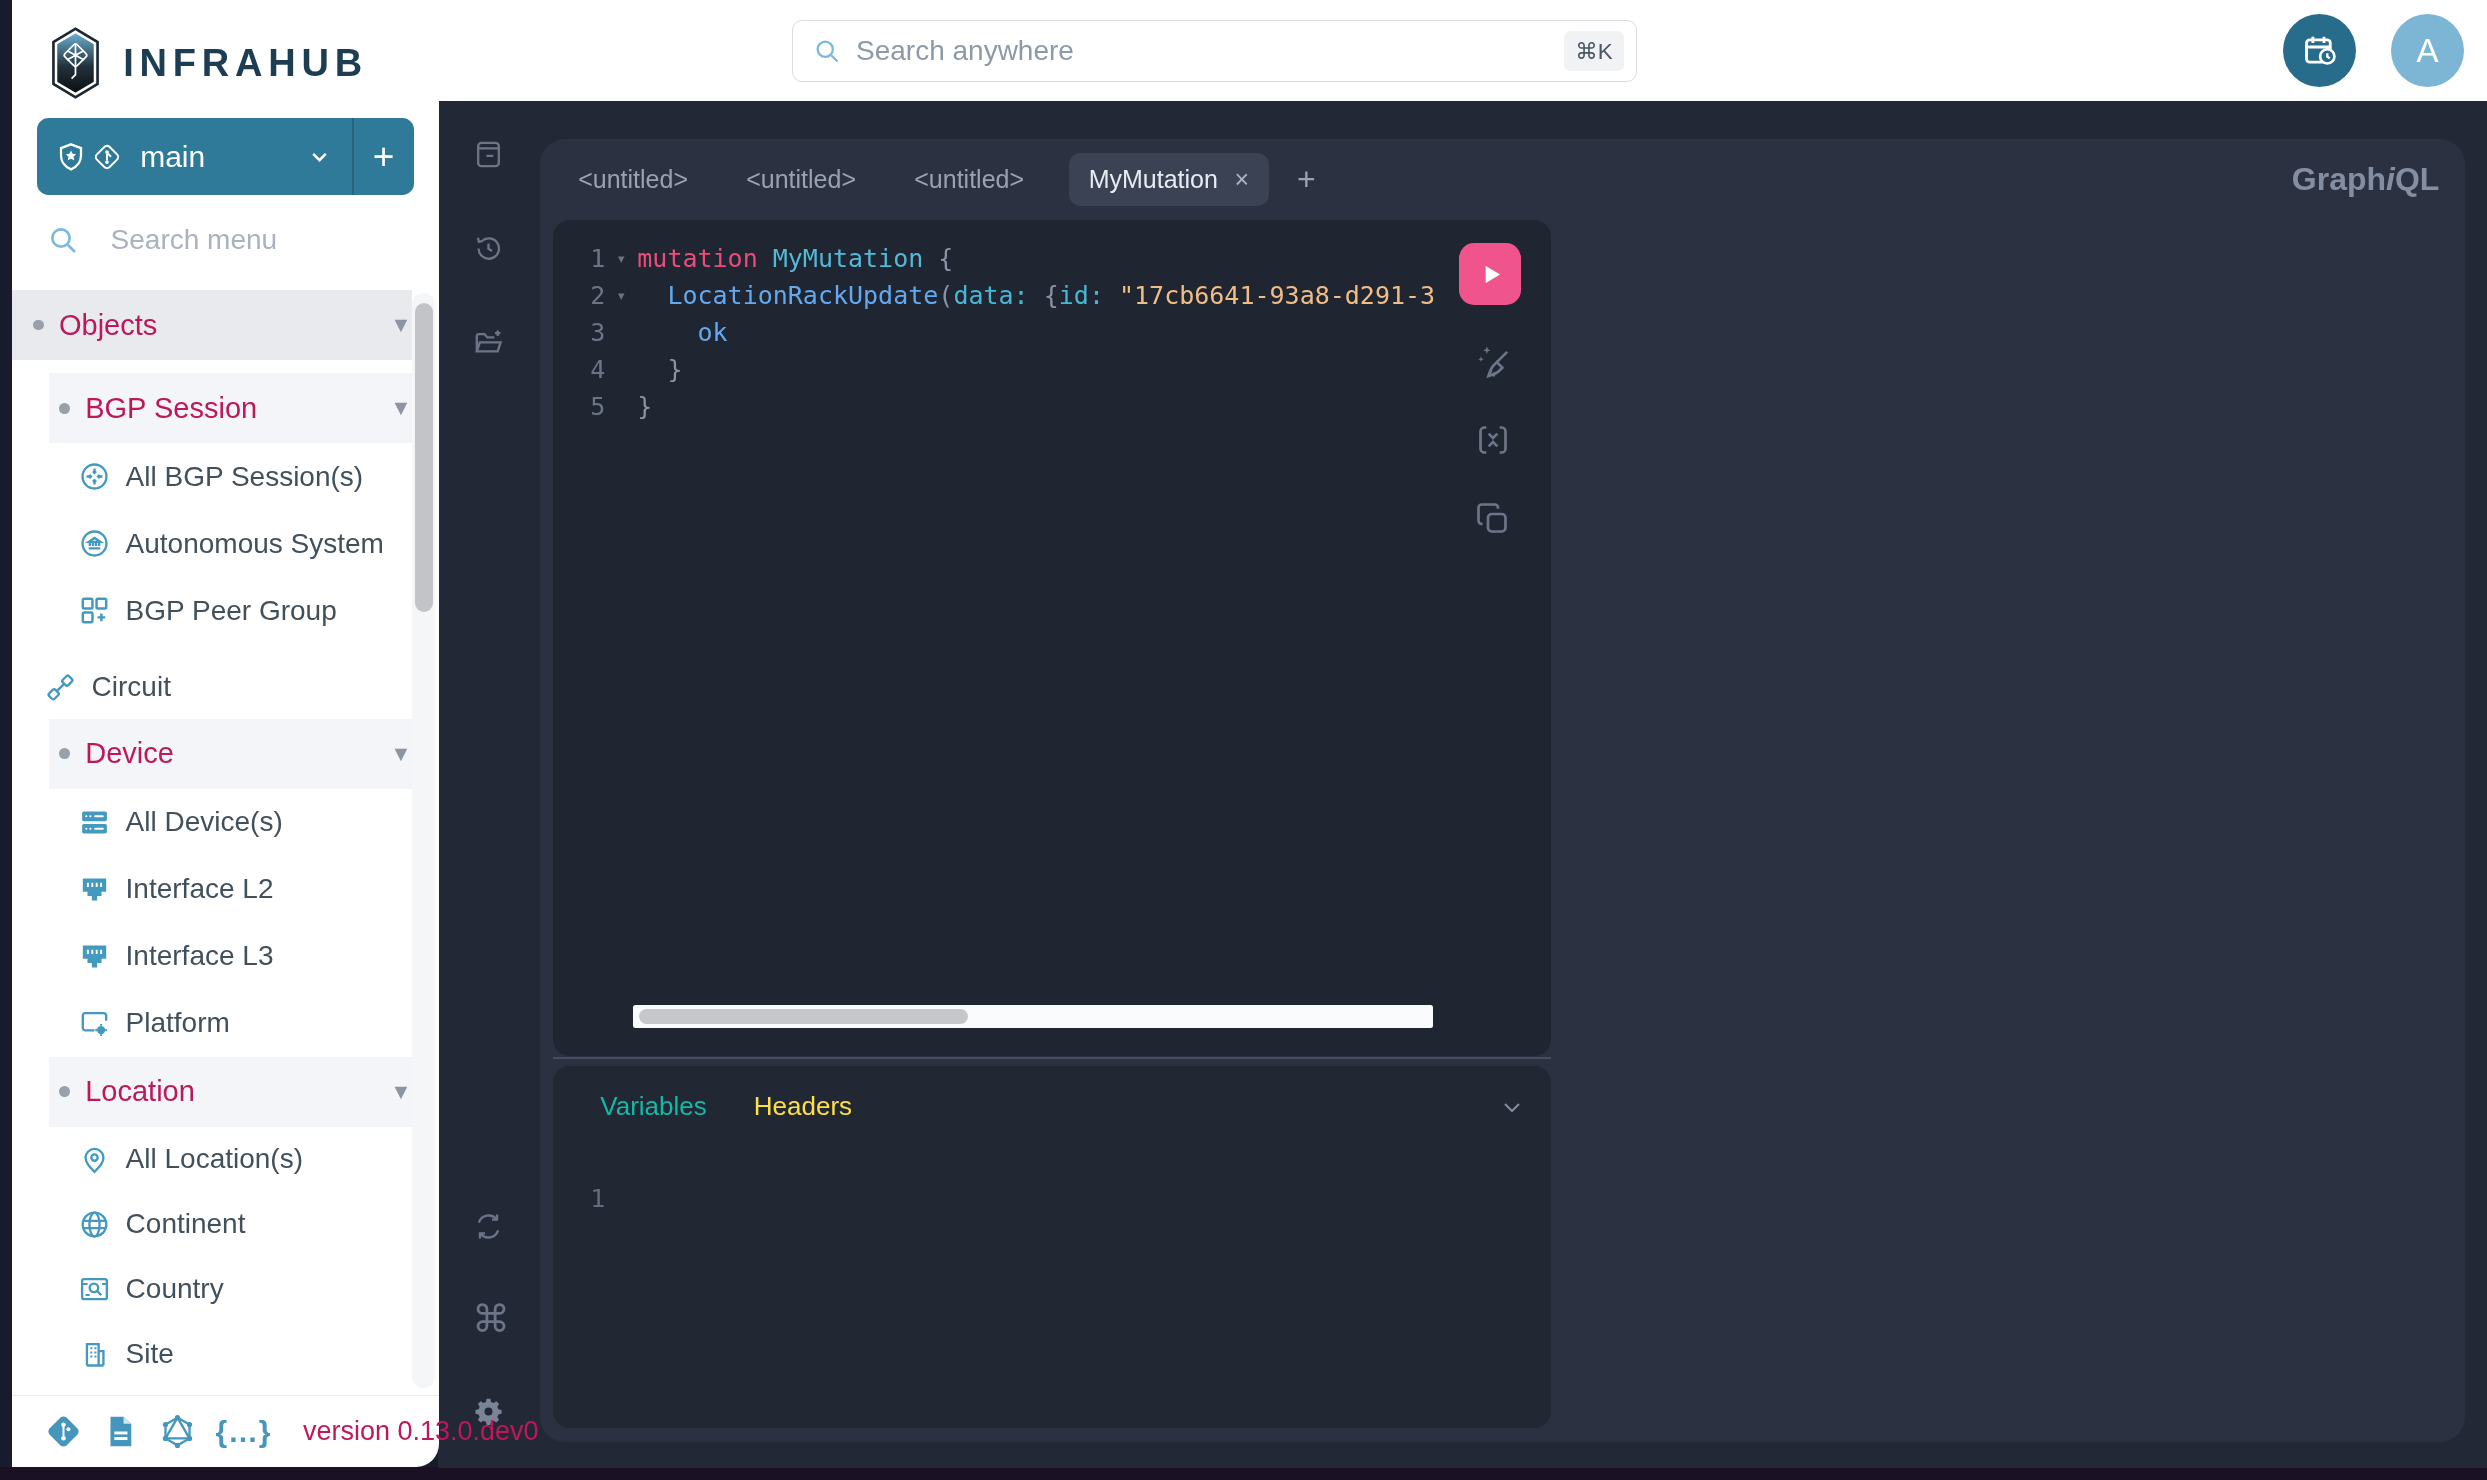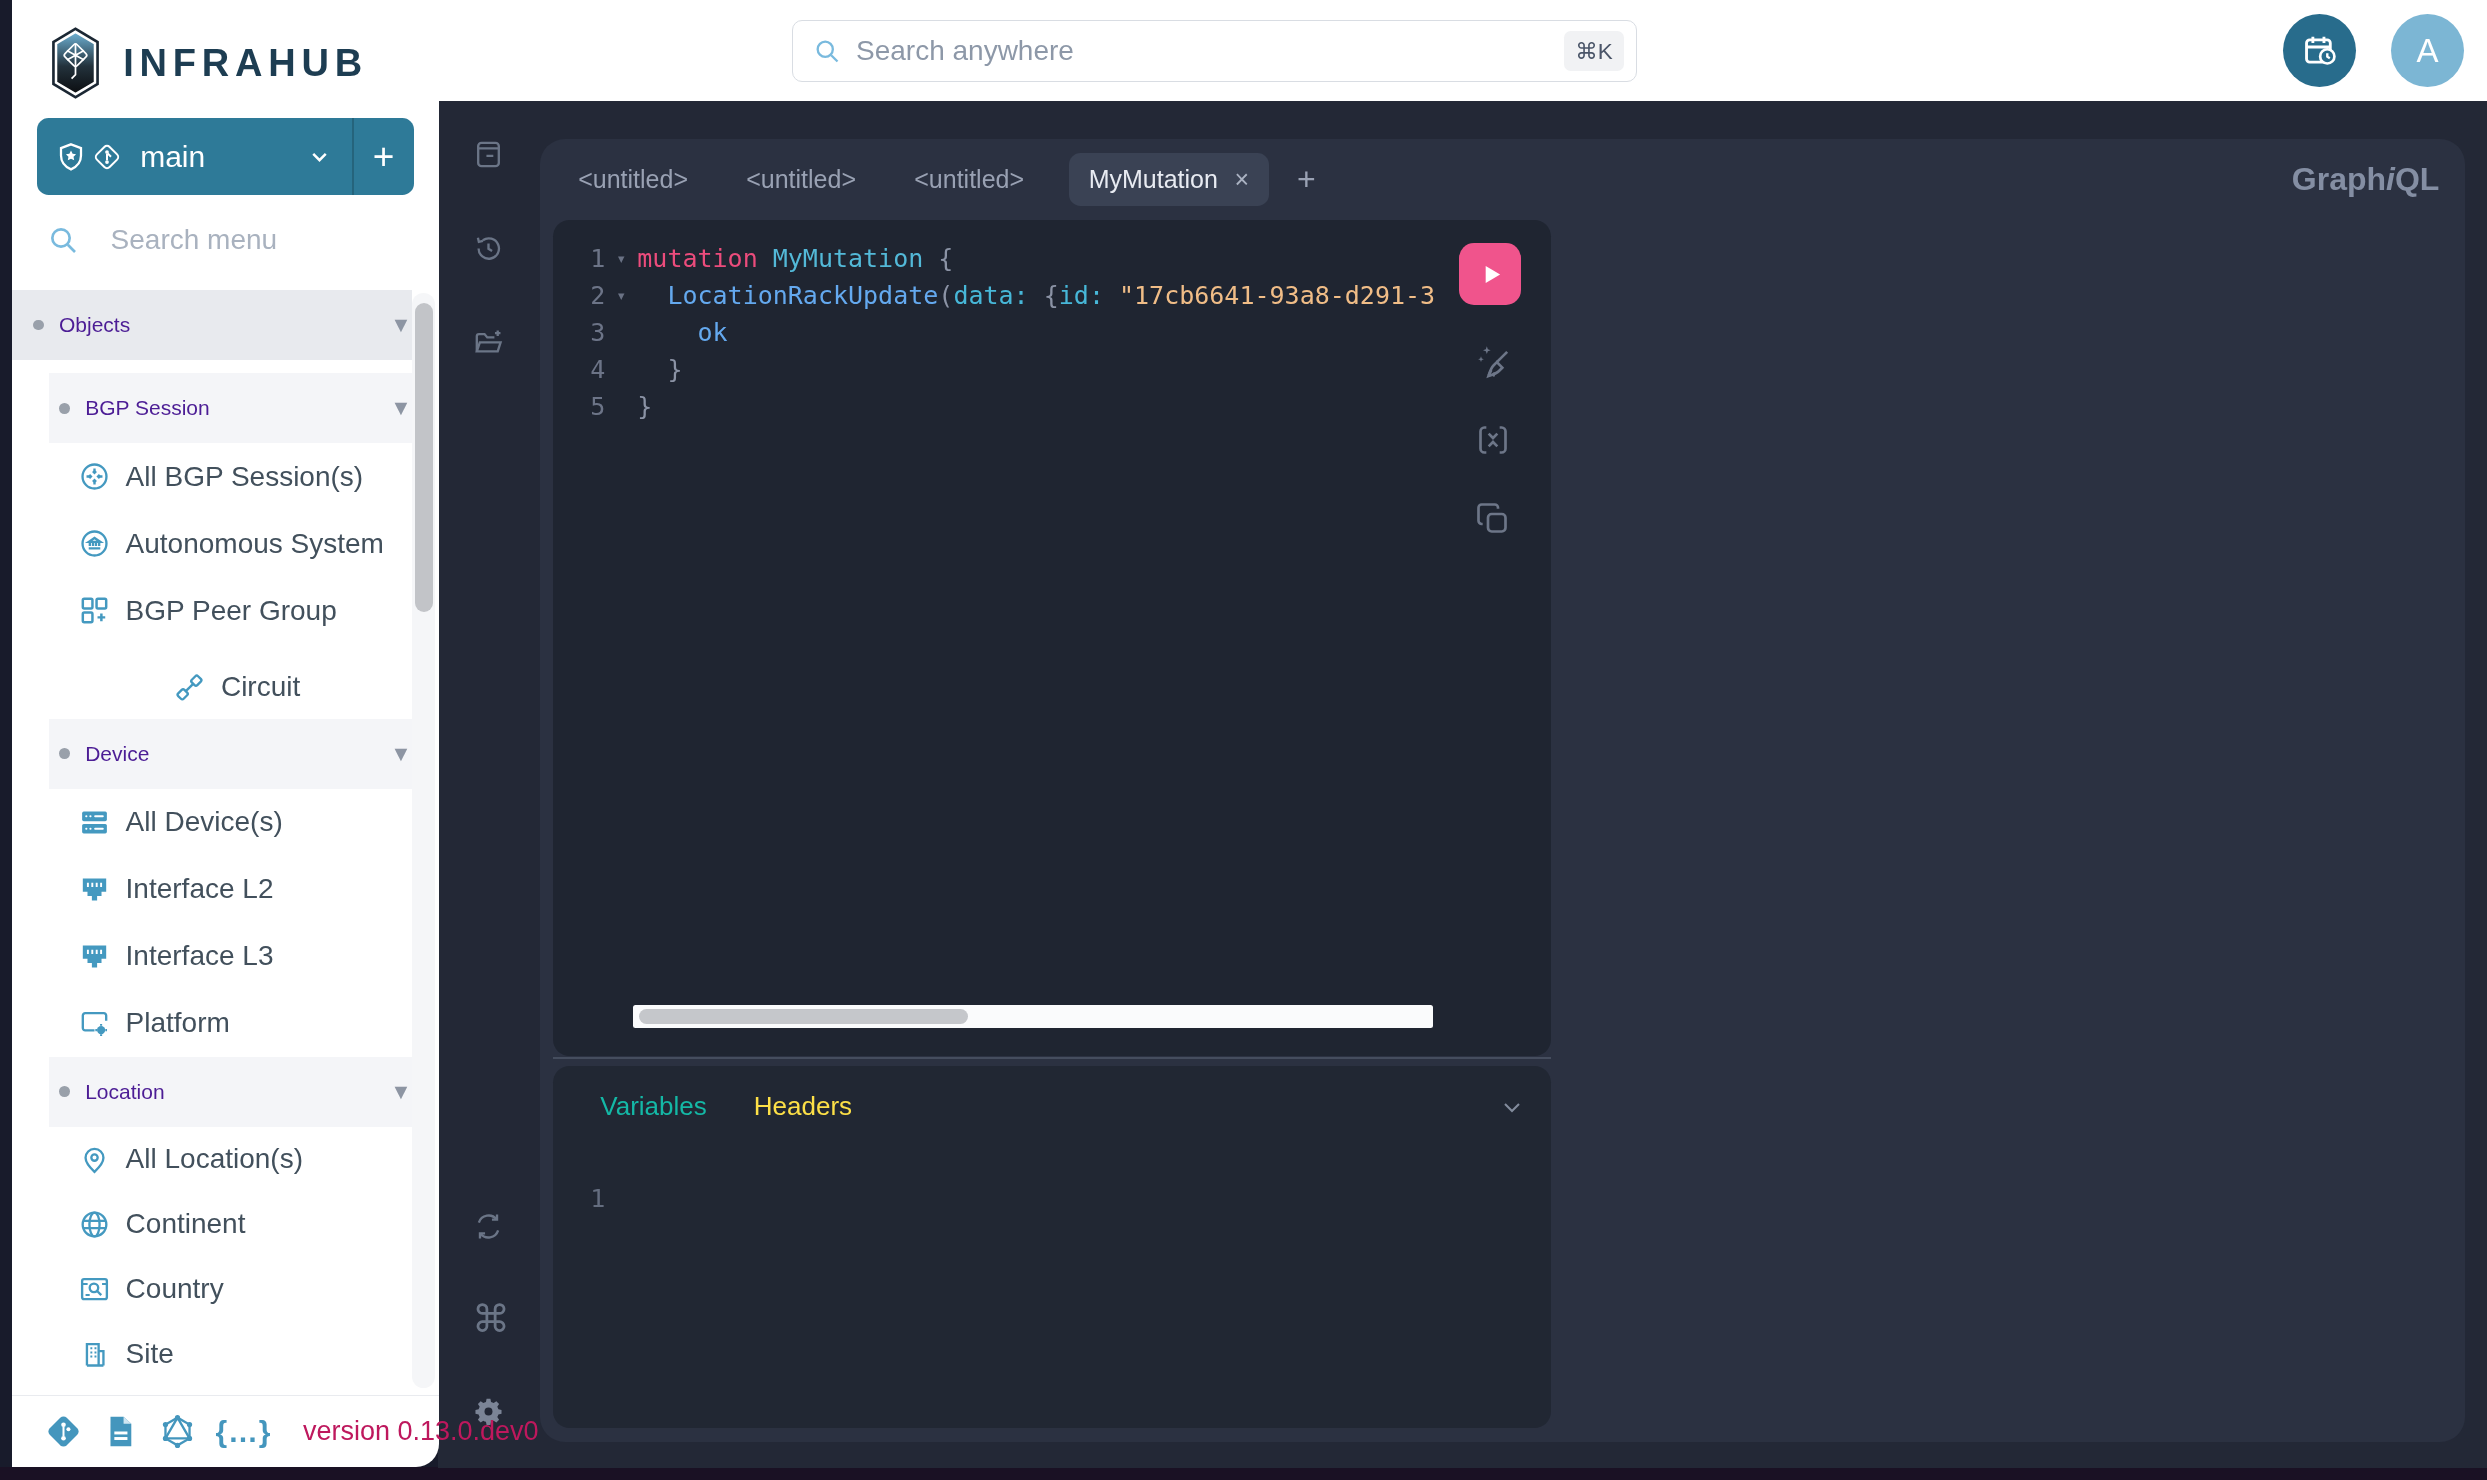"Objects" .m-header .m-label, .m-sub .m-label { color: #4c1d95 -> #be185d; font-size: 21px -> 29px }
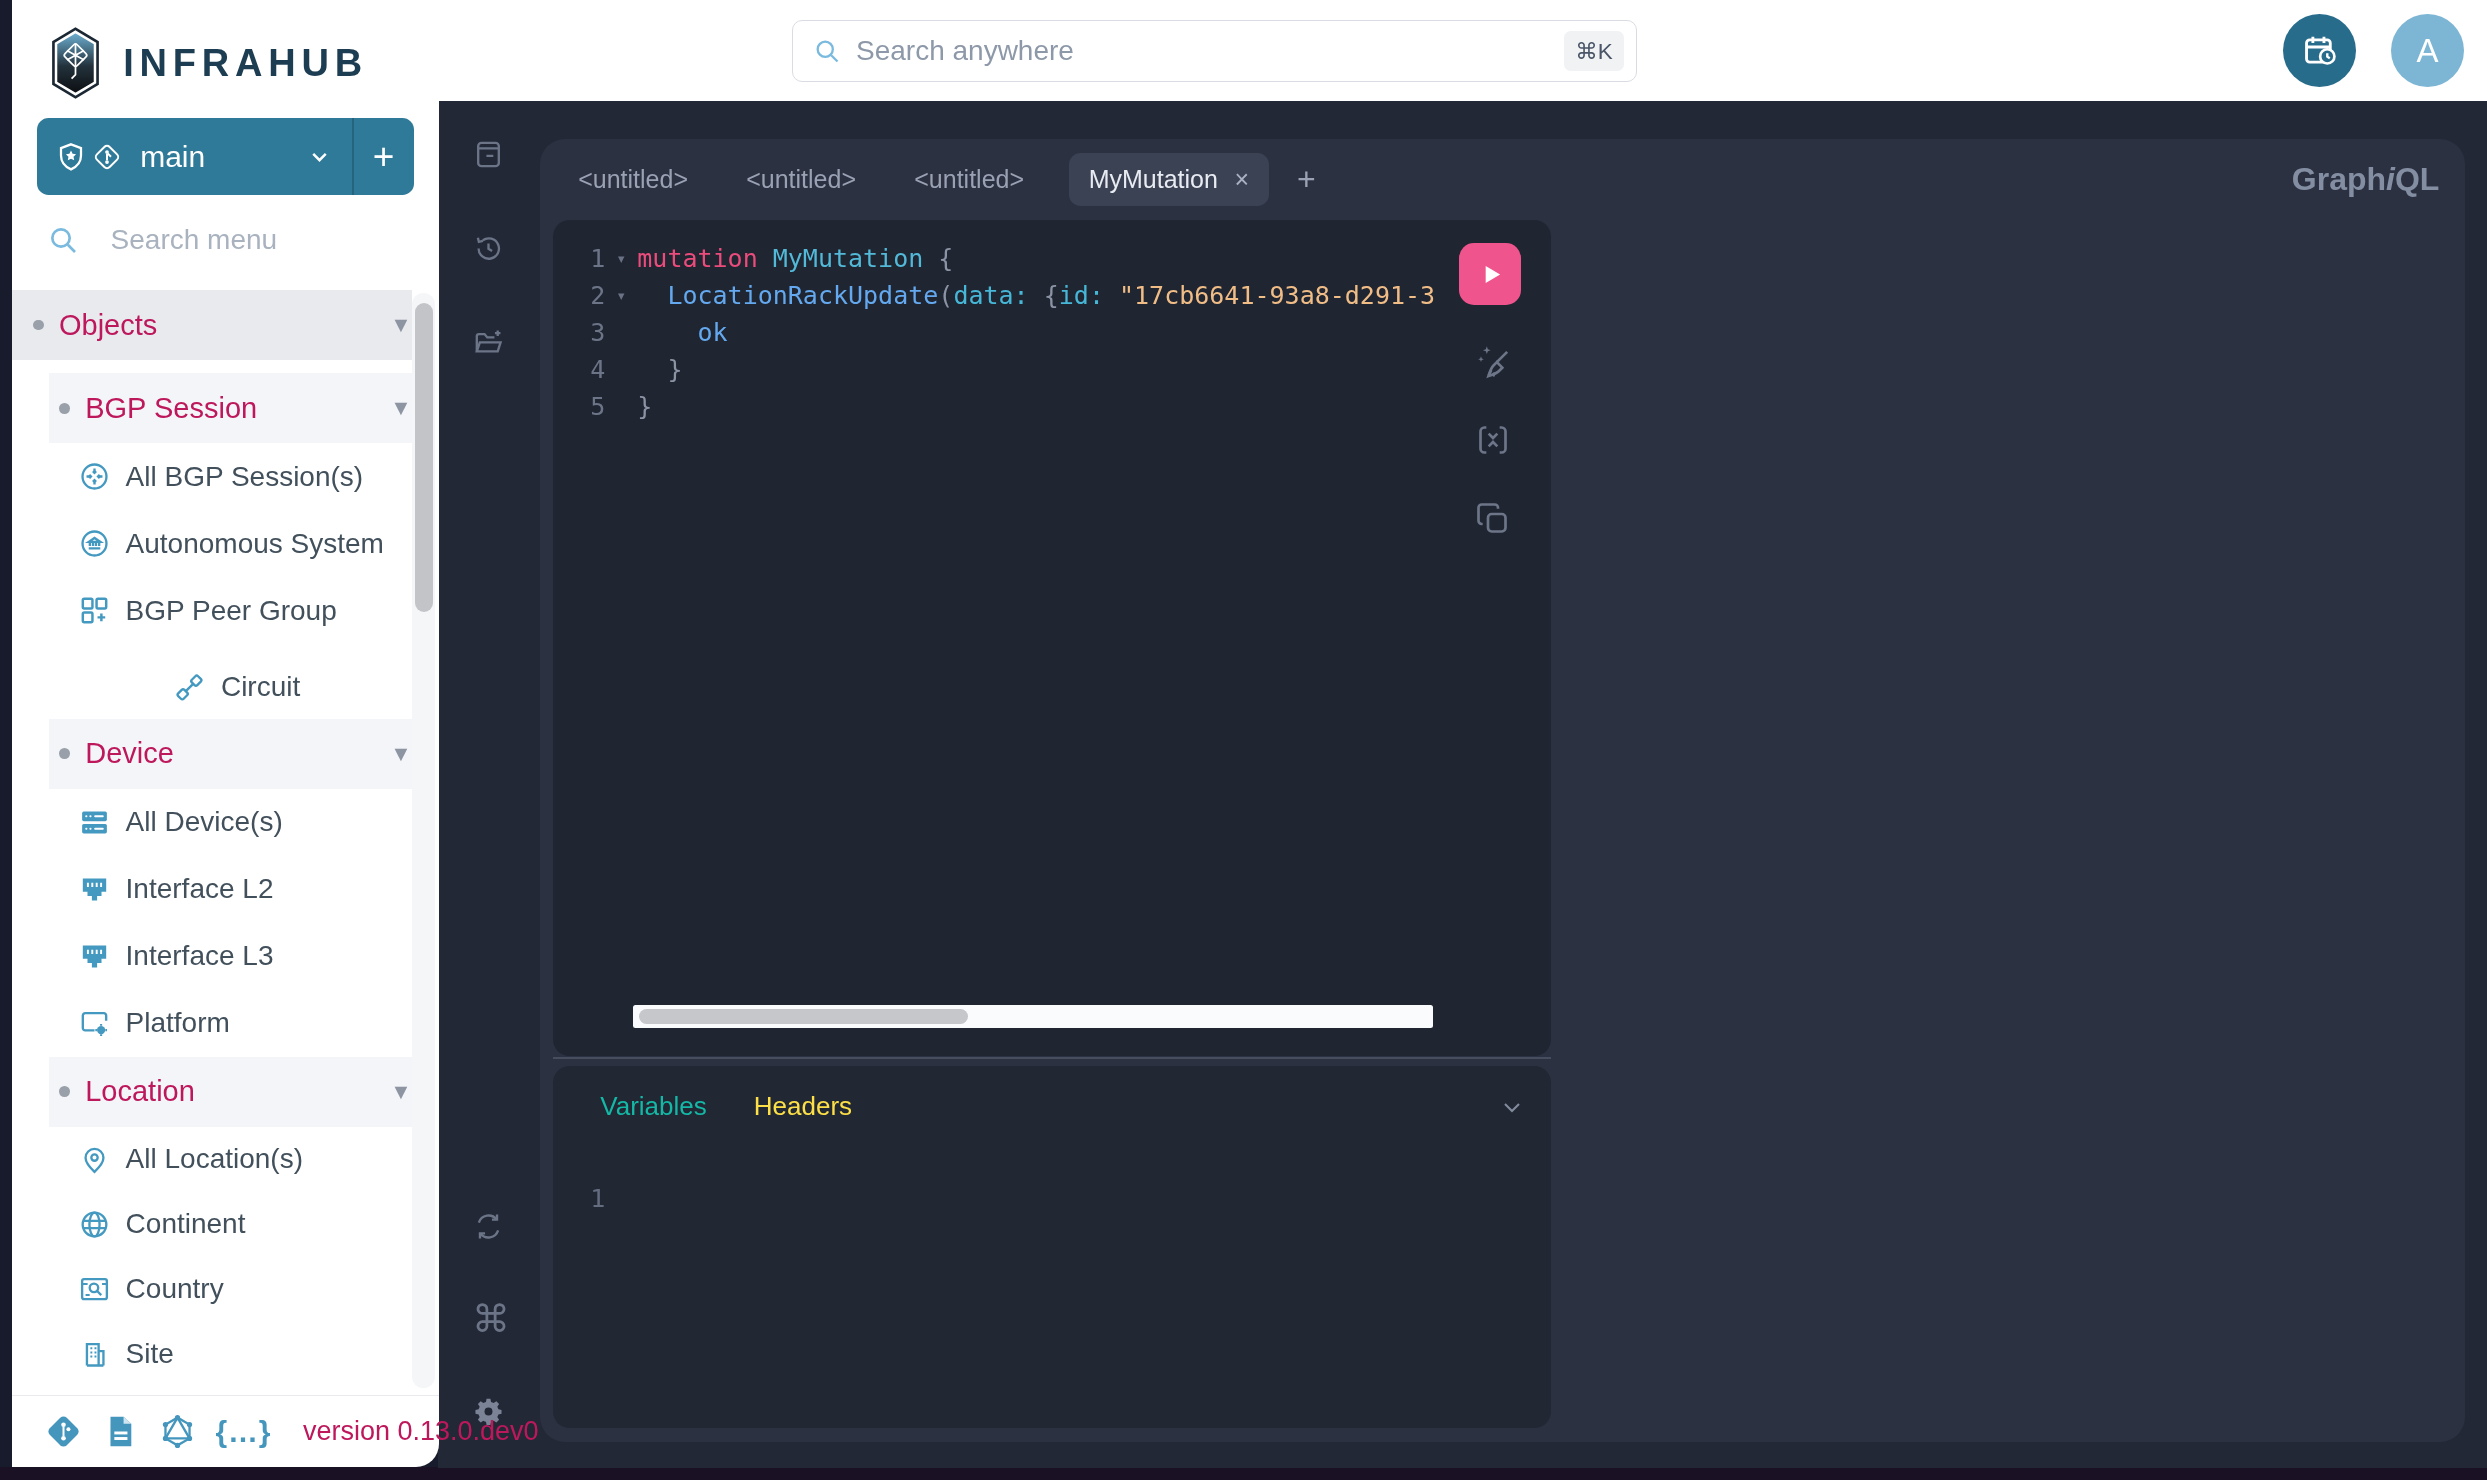"Circuit" .m-item { justify-content: center -> none; padding-left: 53px -> 32px }
